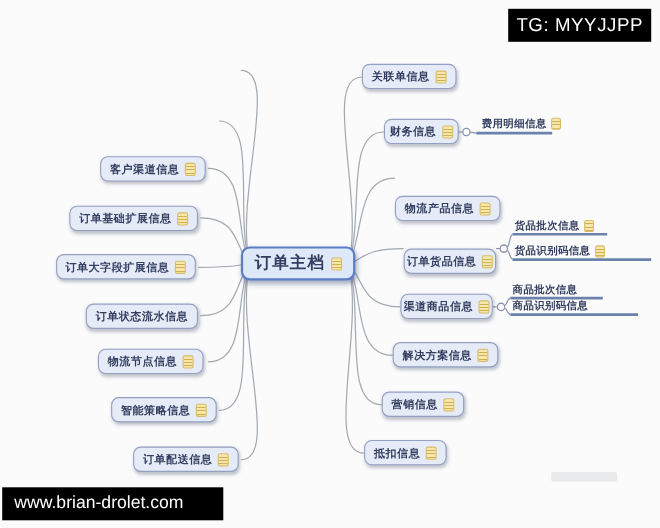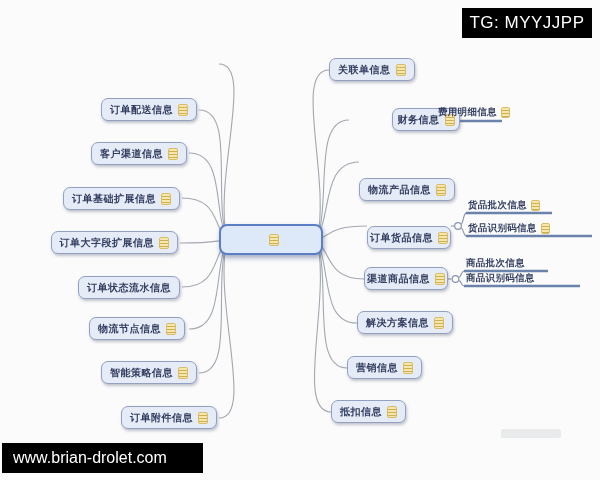"订单配送信息" div.node { html: <div> <span>订单配送信息</span> <span></span> </div> -> none }
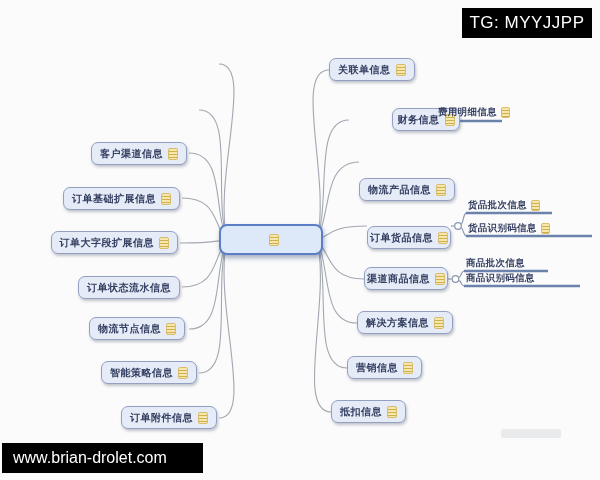"财务信息" div.node { margin-left: 43px -> none }
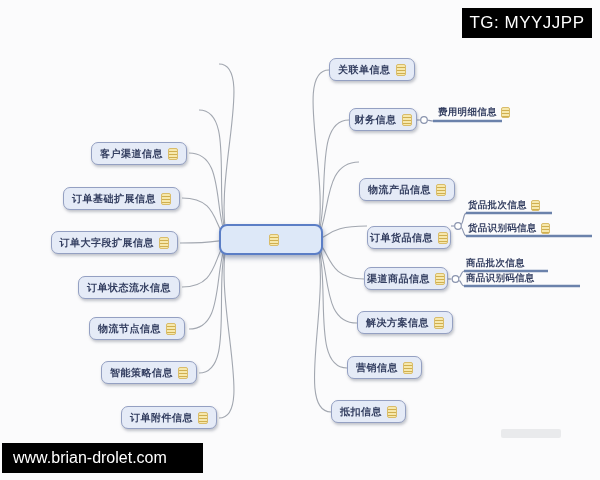"订单主档" span { html: none -> <span>订单主档</span> }
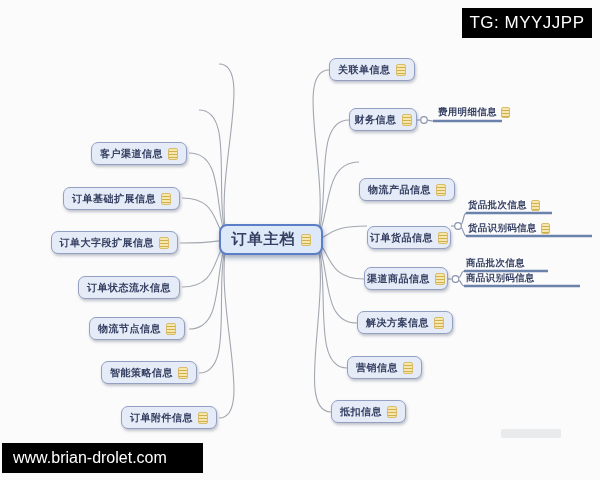"订单附件信息" span { text: 附件 -> 配送 }
